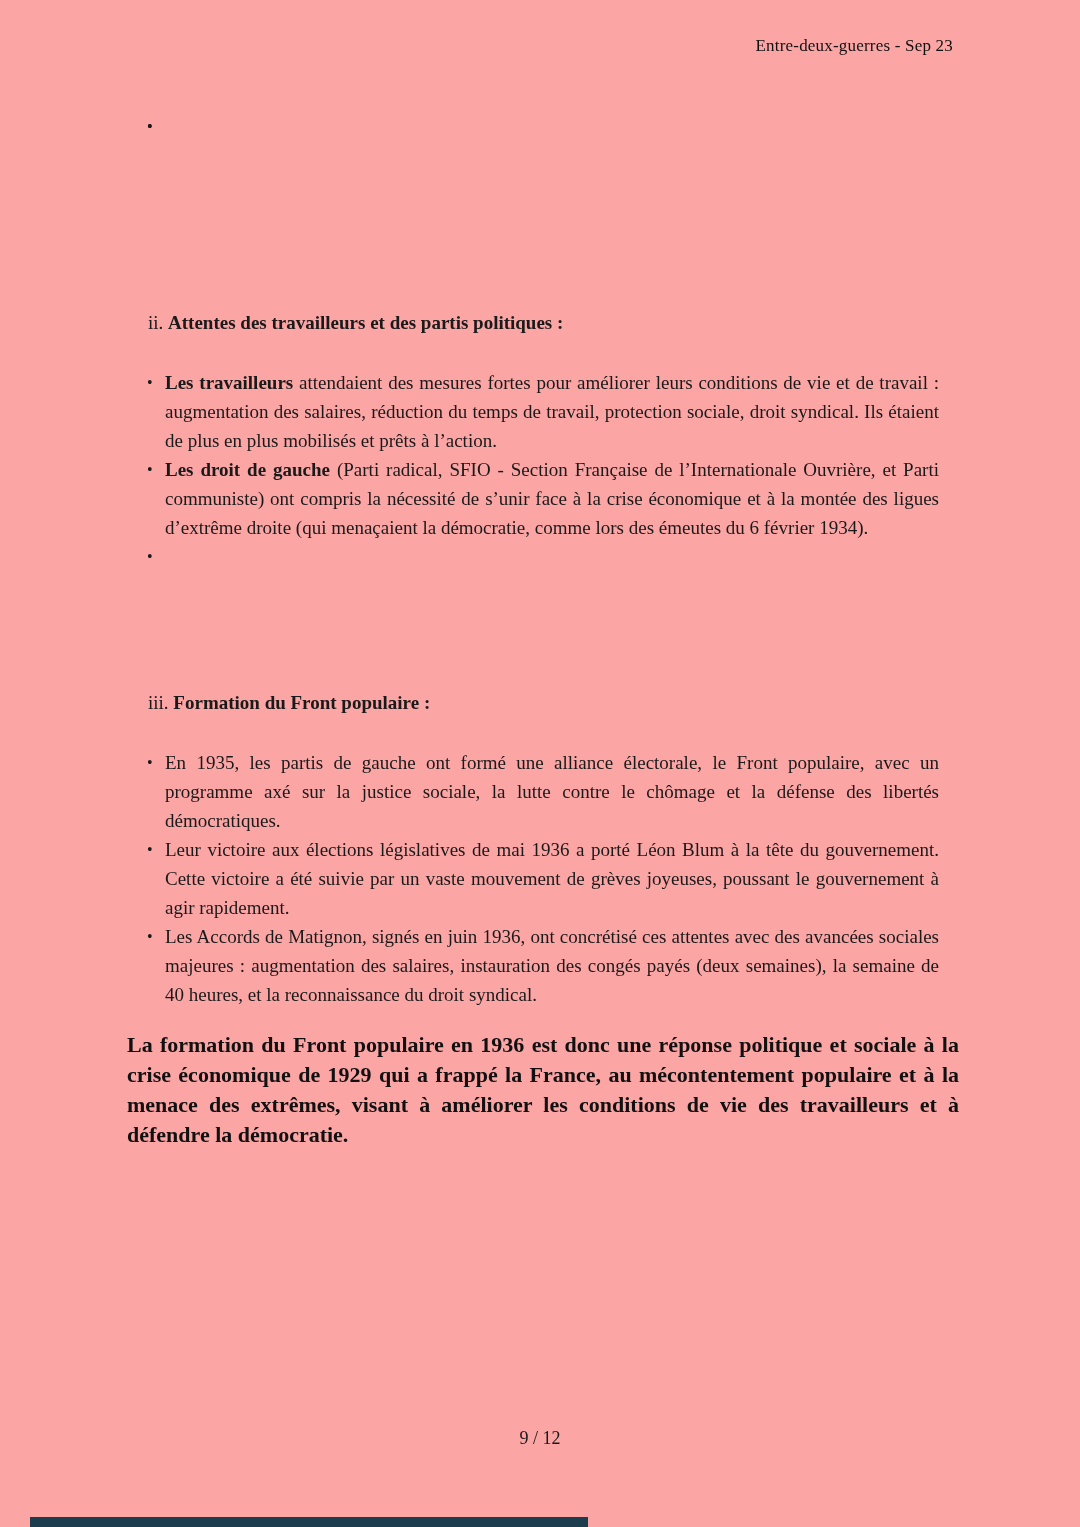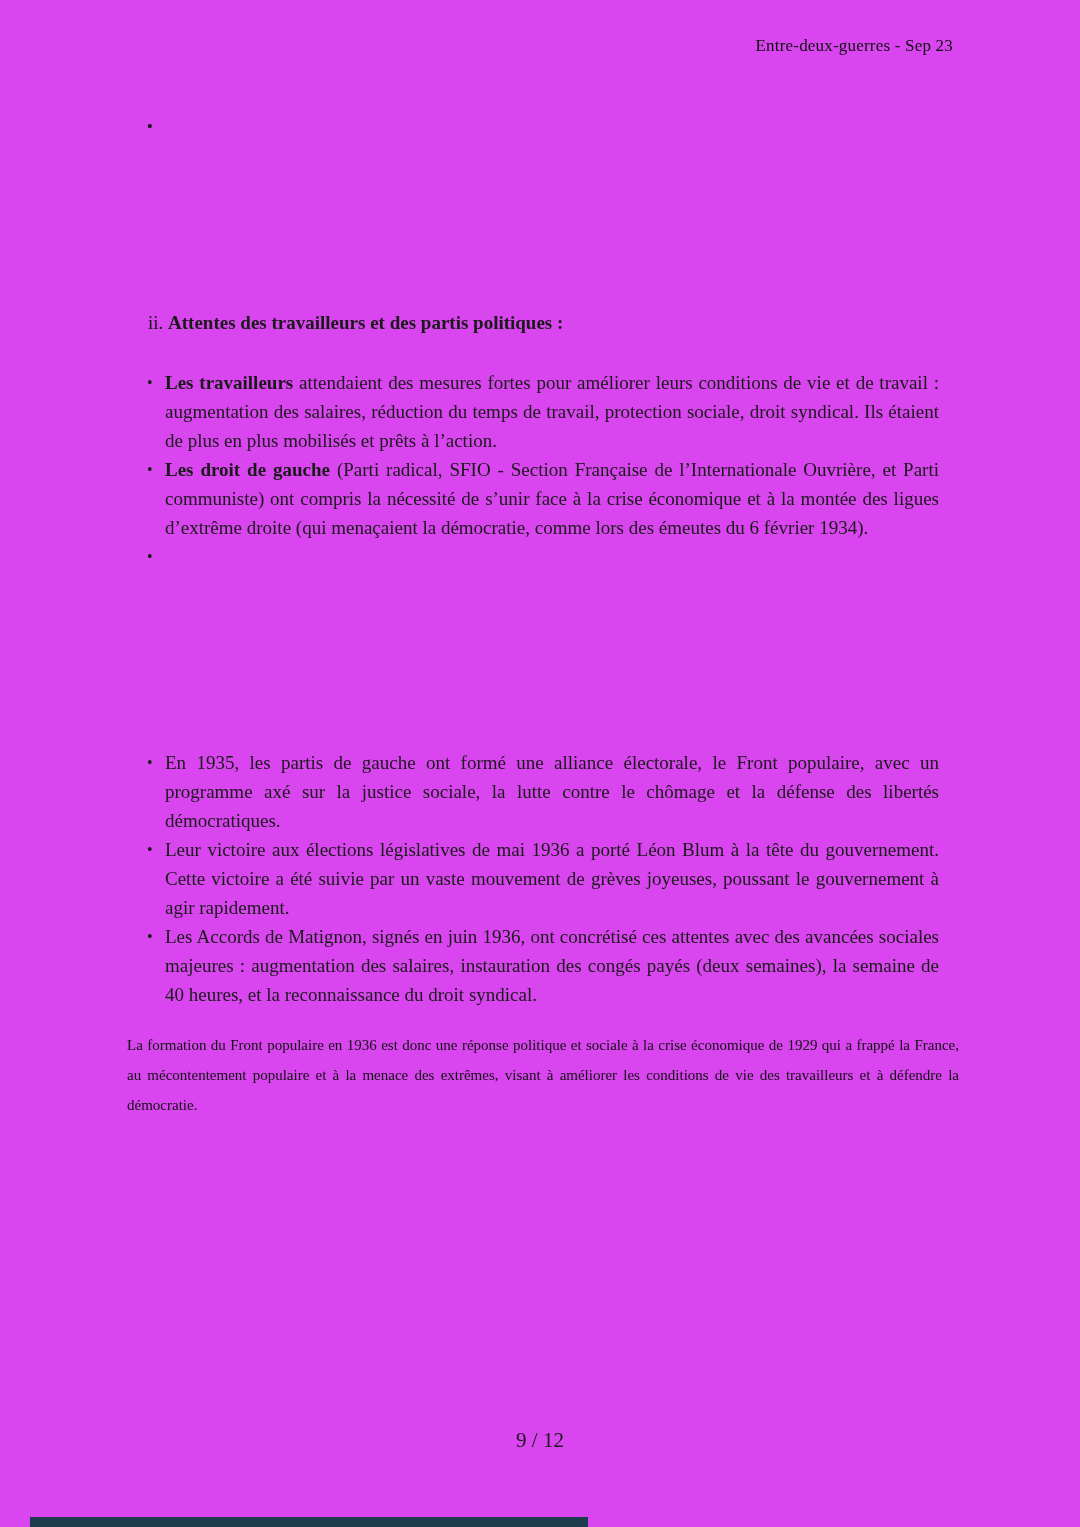"Entre-deux-guerres - Sep 23" .page { background: #d946ef -> #fca5a5 }
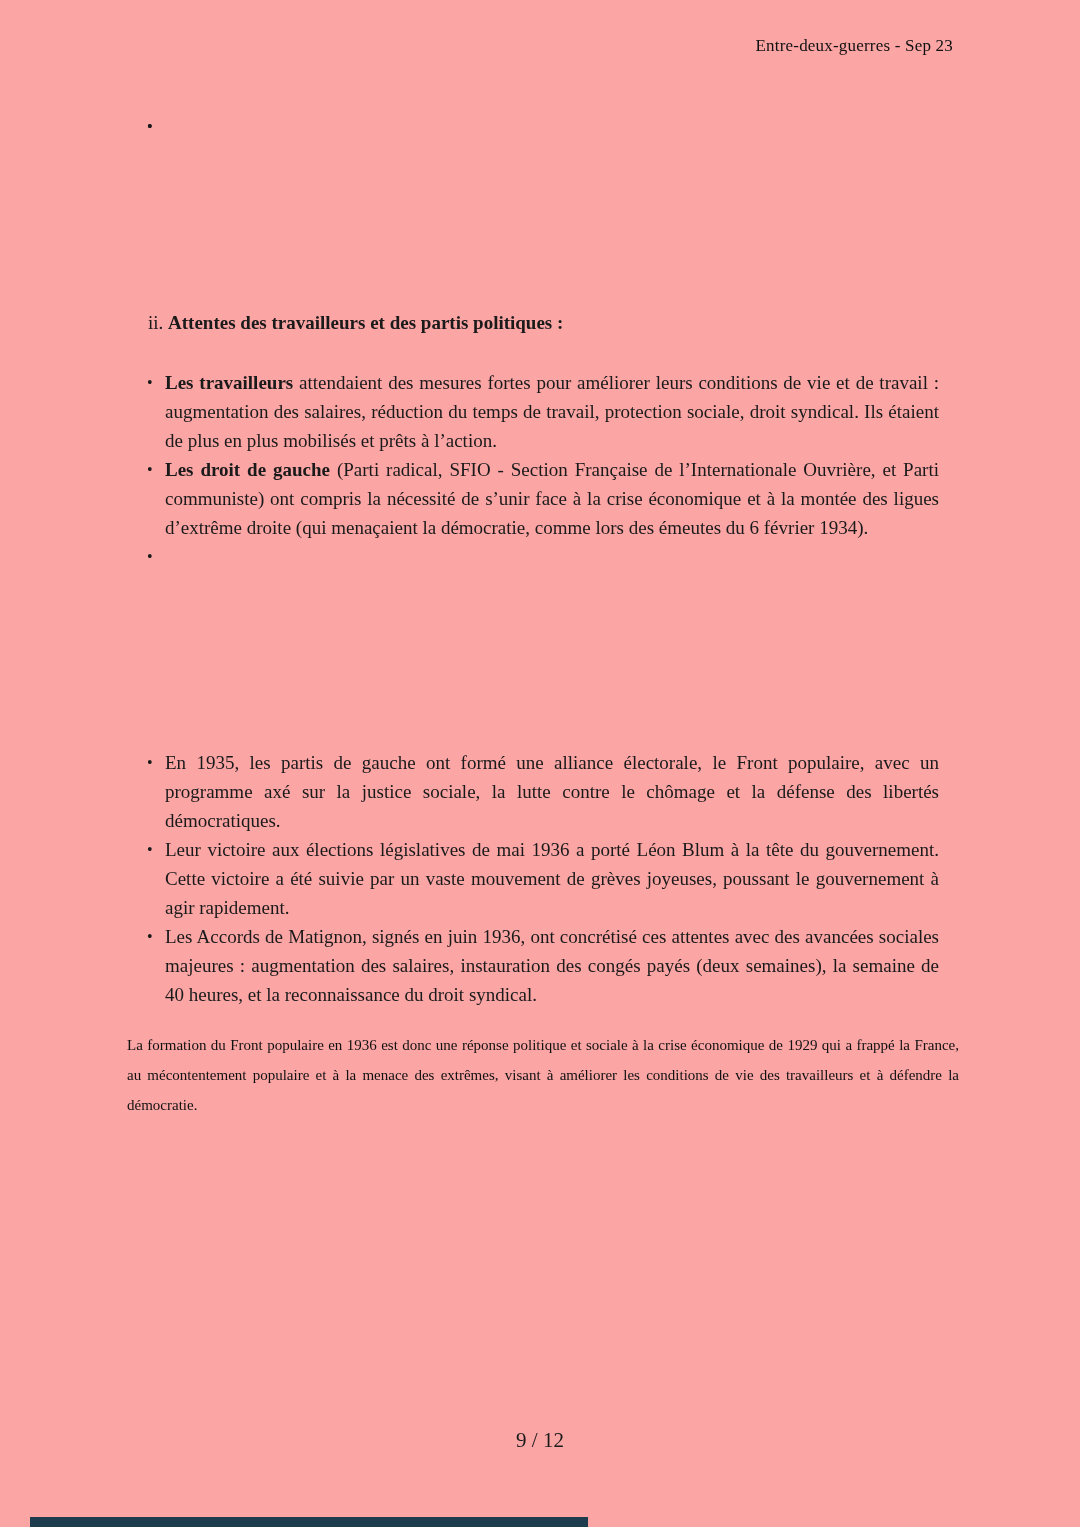"iii. Formation du Front populaire" div.block { html: none -> <div> <span>iii.</span> <span>Formation du Front populaire :</span> </div> }
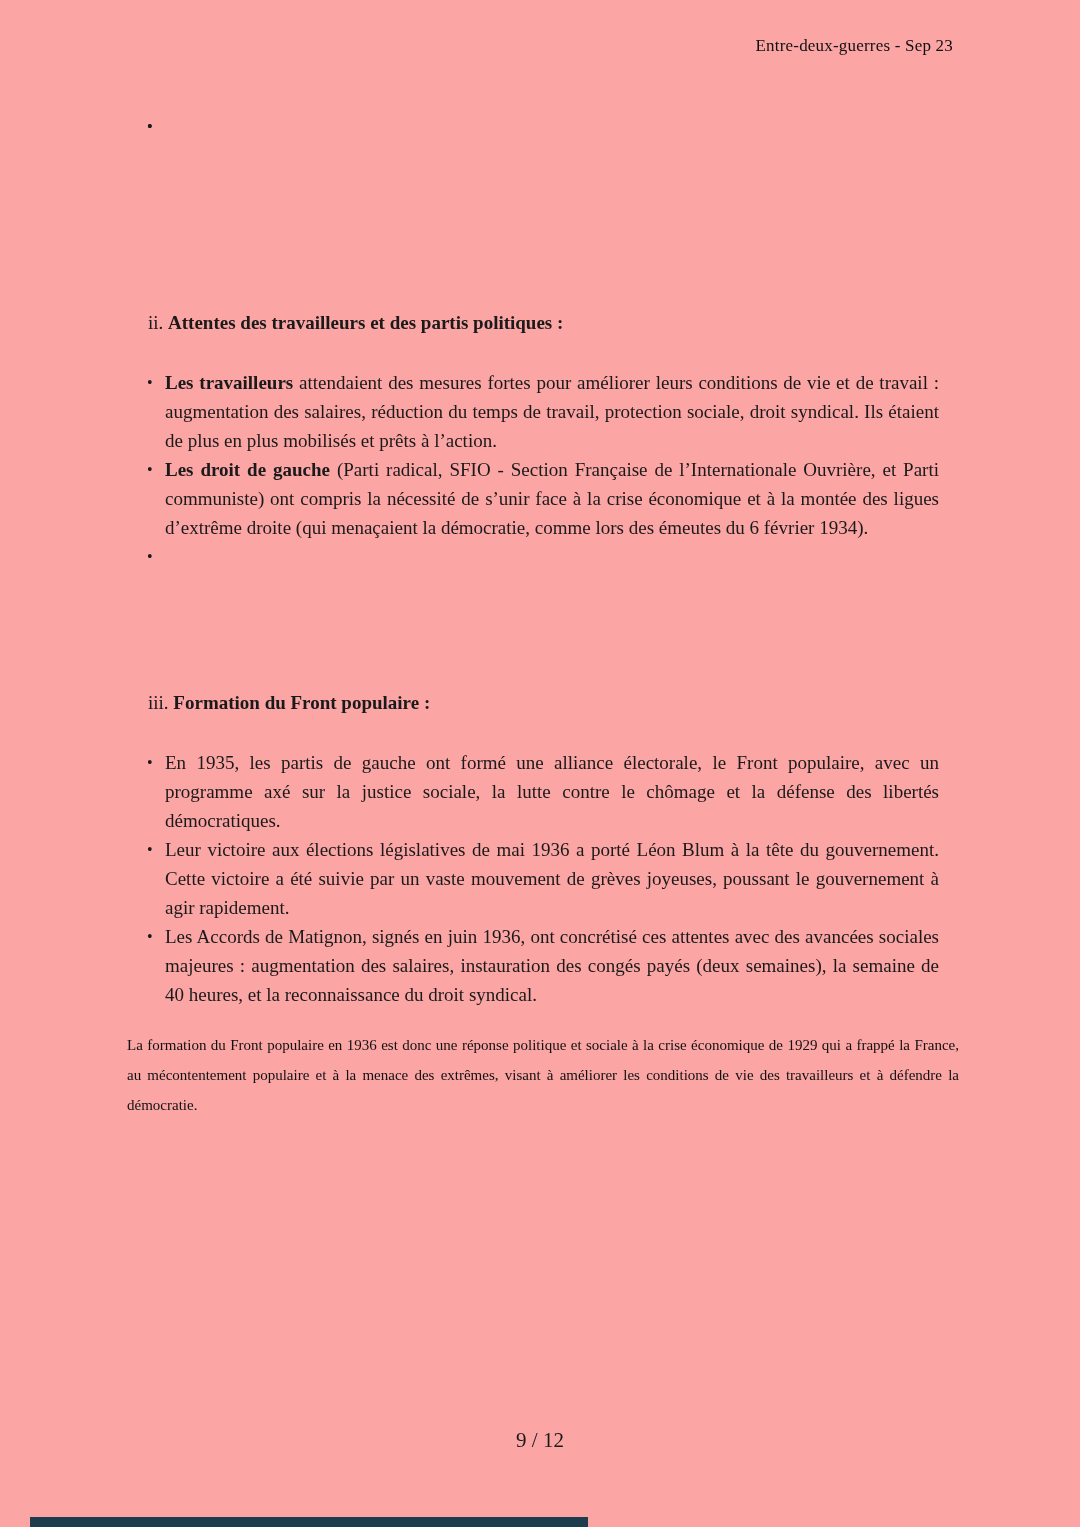"La formation du Front populaire" .conclusion { font-size: 15px -> 22px; font-weight: normal -> bold }
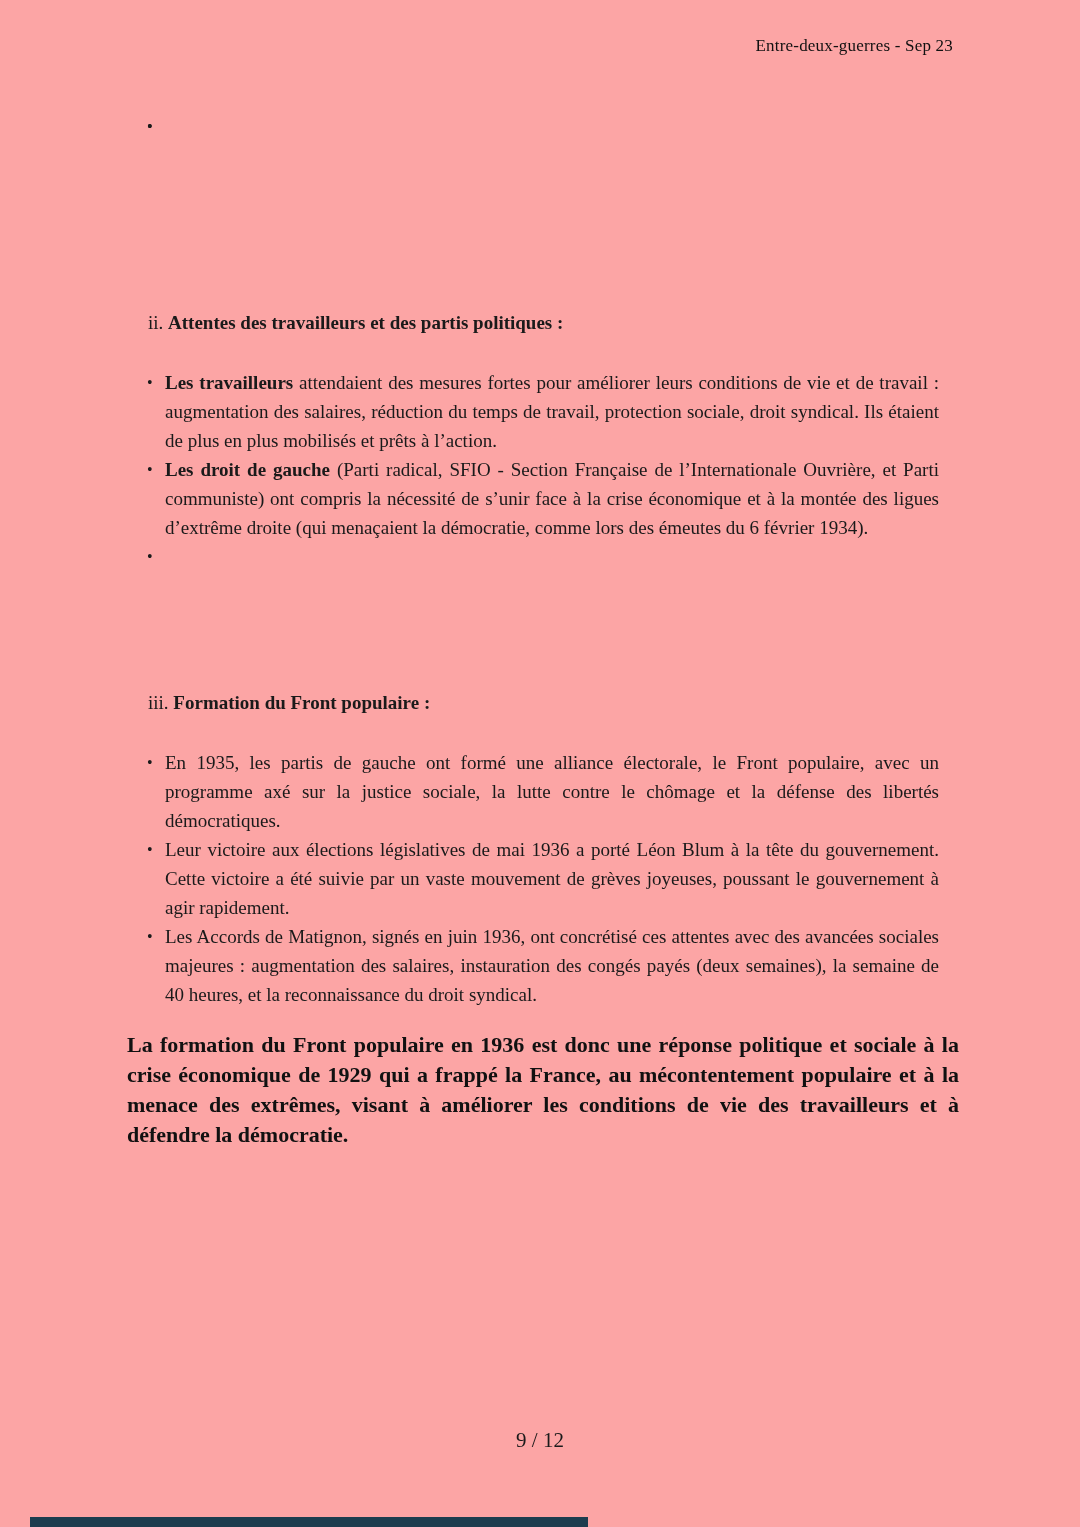"9 / 12" .page-number { font-size: 21px -> 18px }
